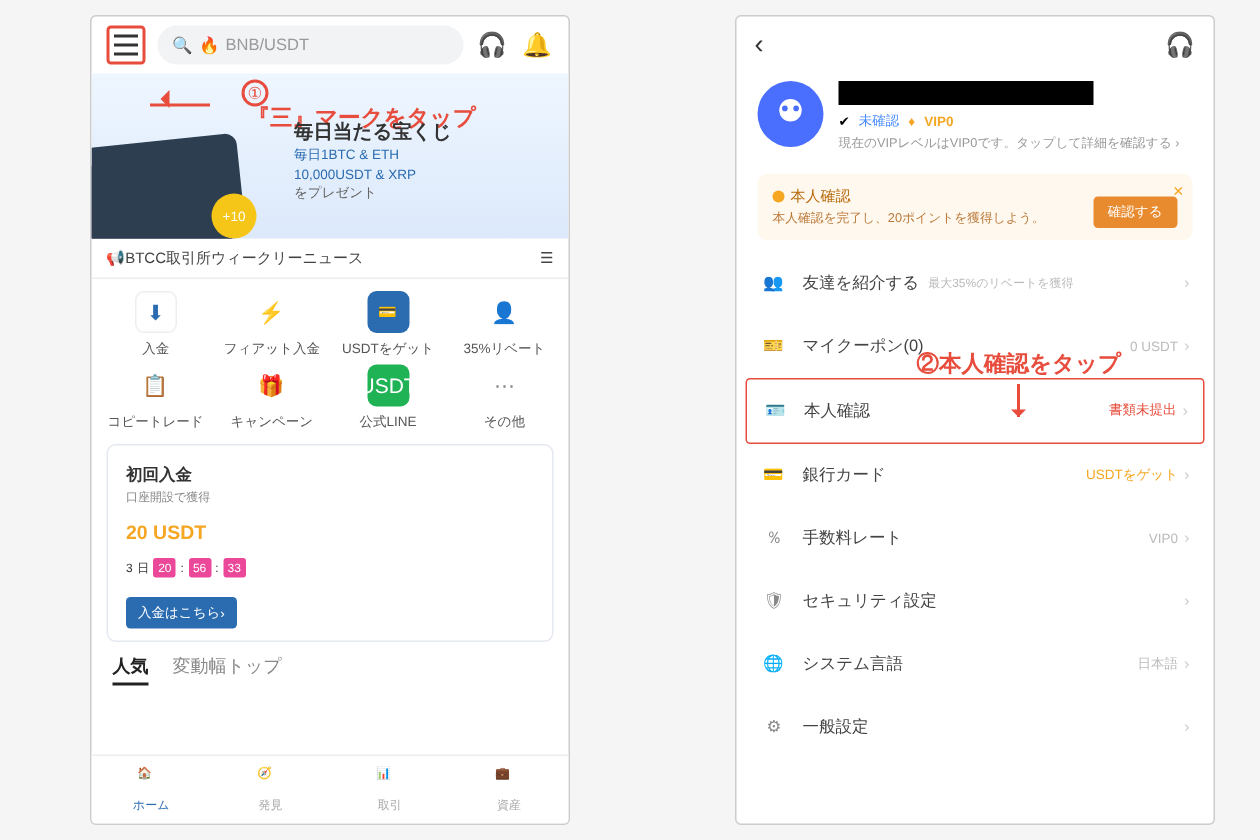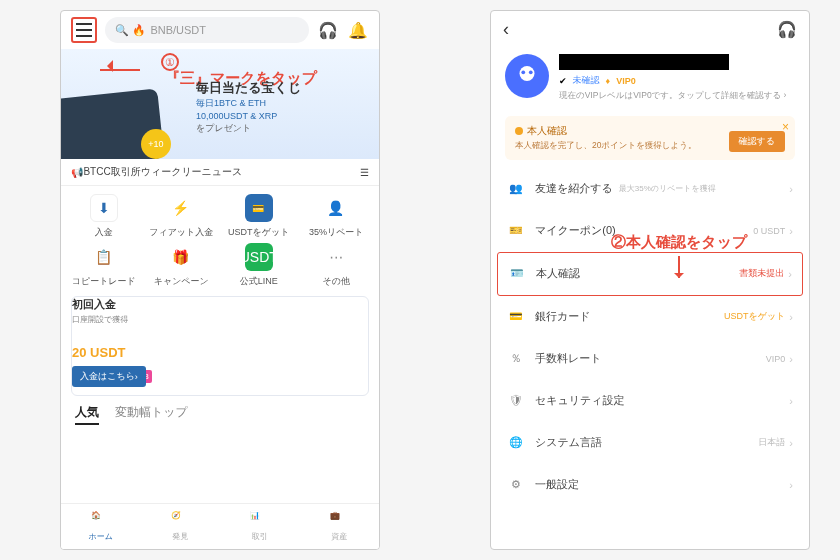"初回入金" .promo-card { height: 100px -> 132px; padding: 0 -> 12px }
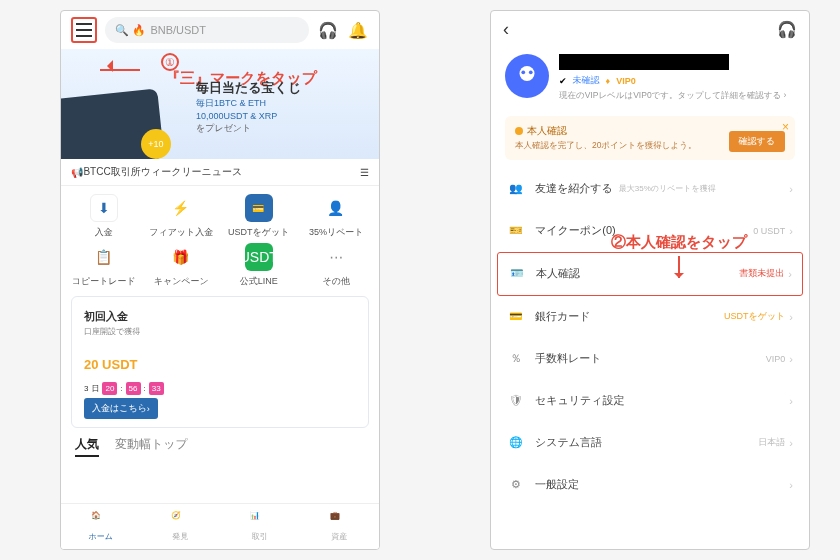"20 USDT" .promo-amt { margin-top: 20px -> 10px }
